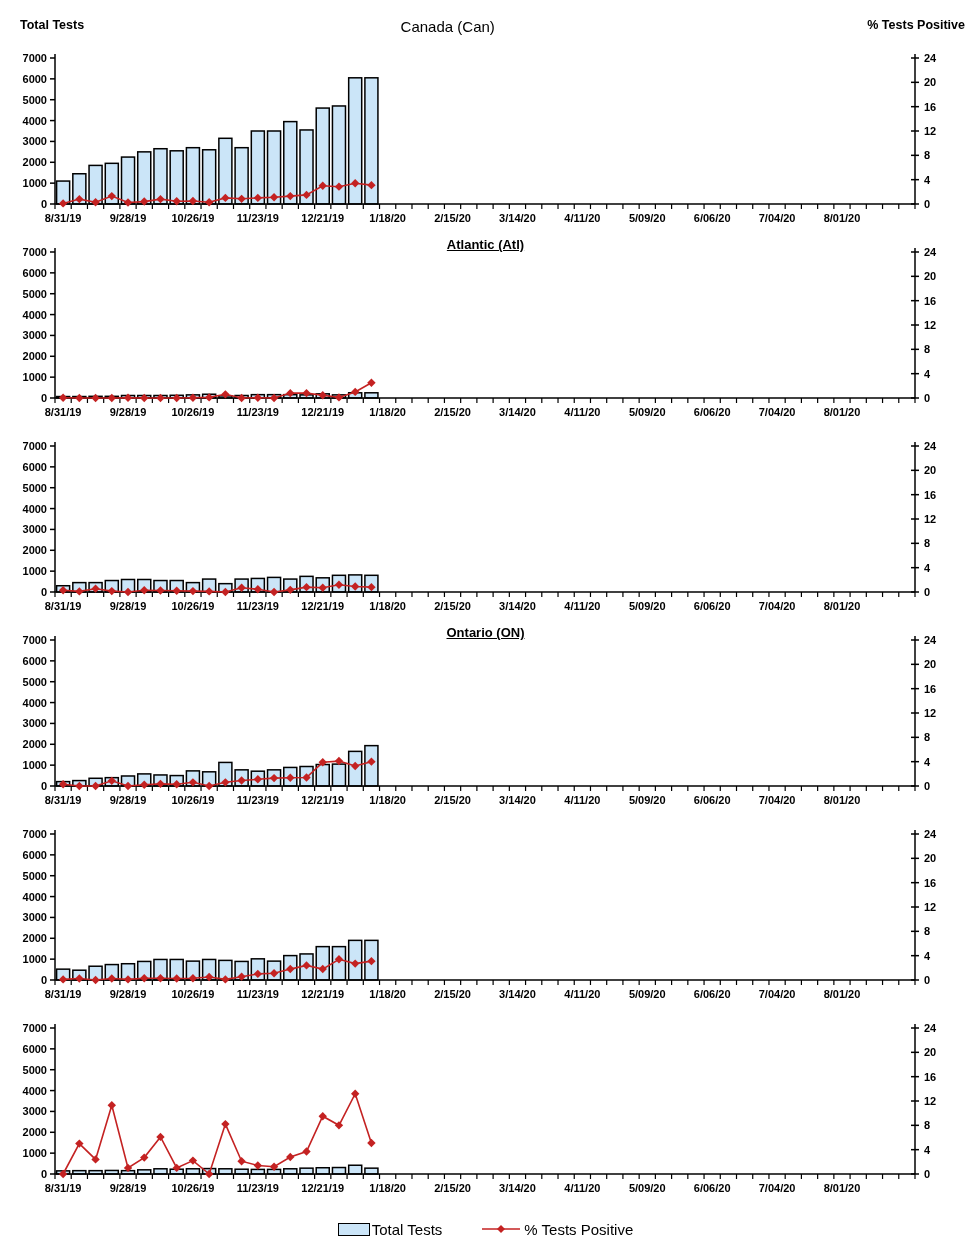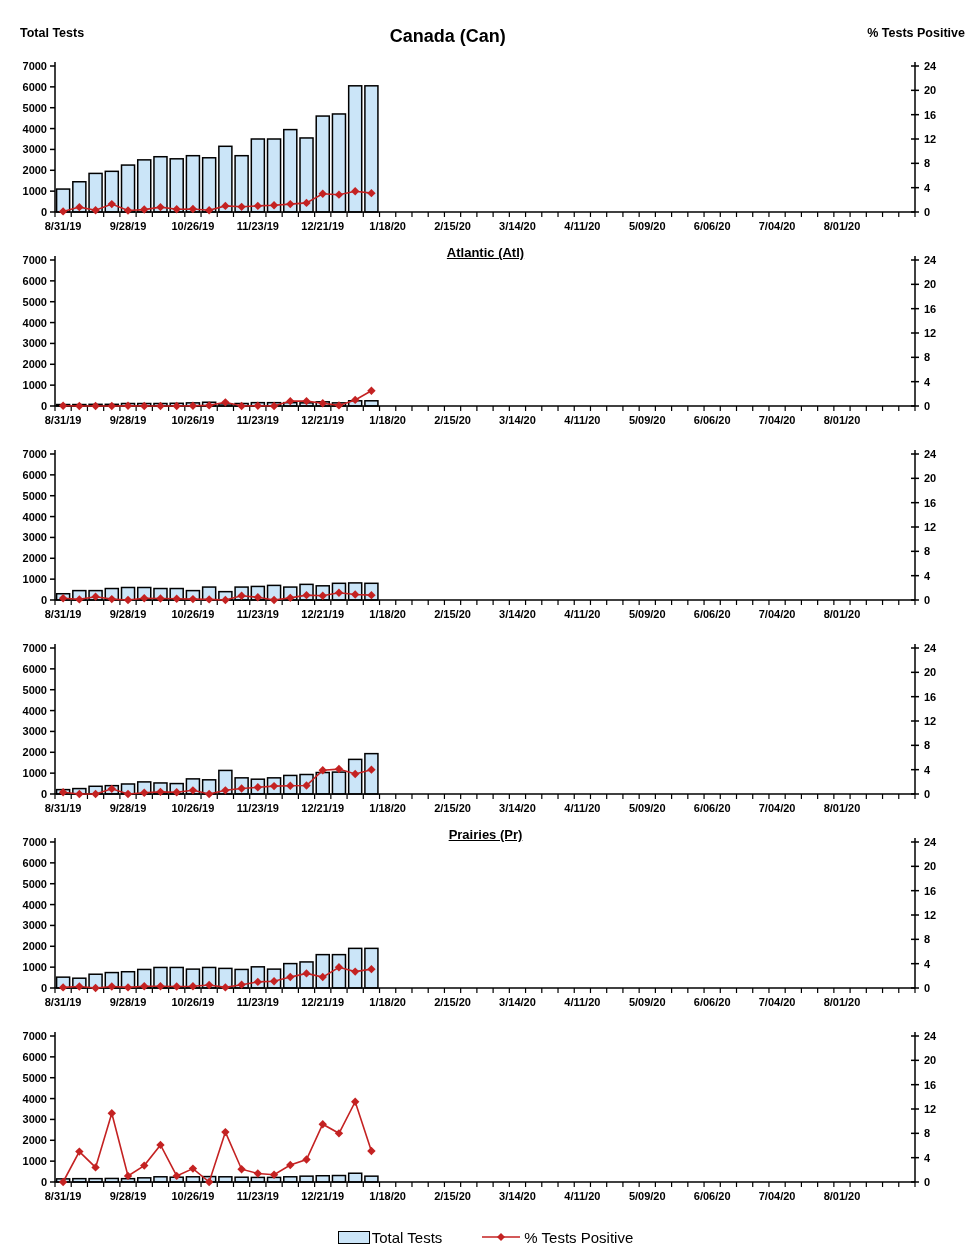"Total Tests" .page { padding-top: 20px -> 12px }
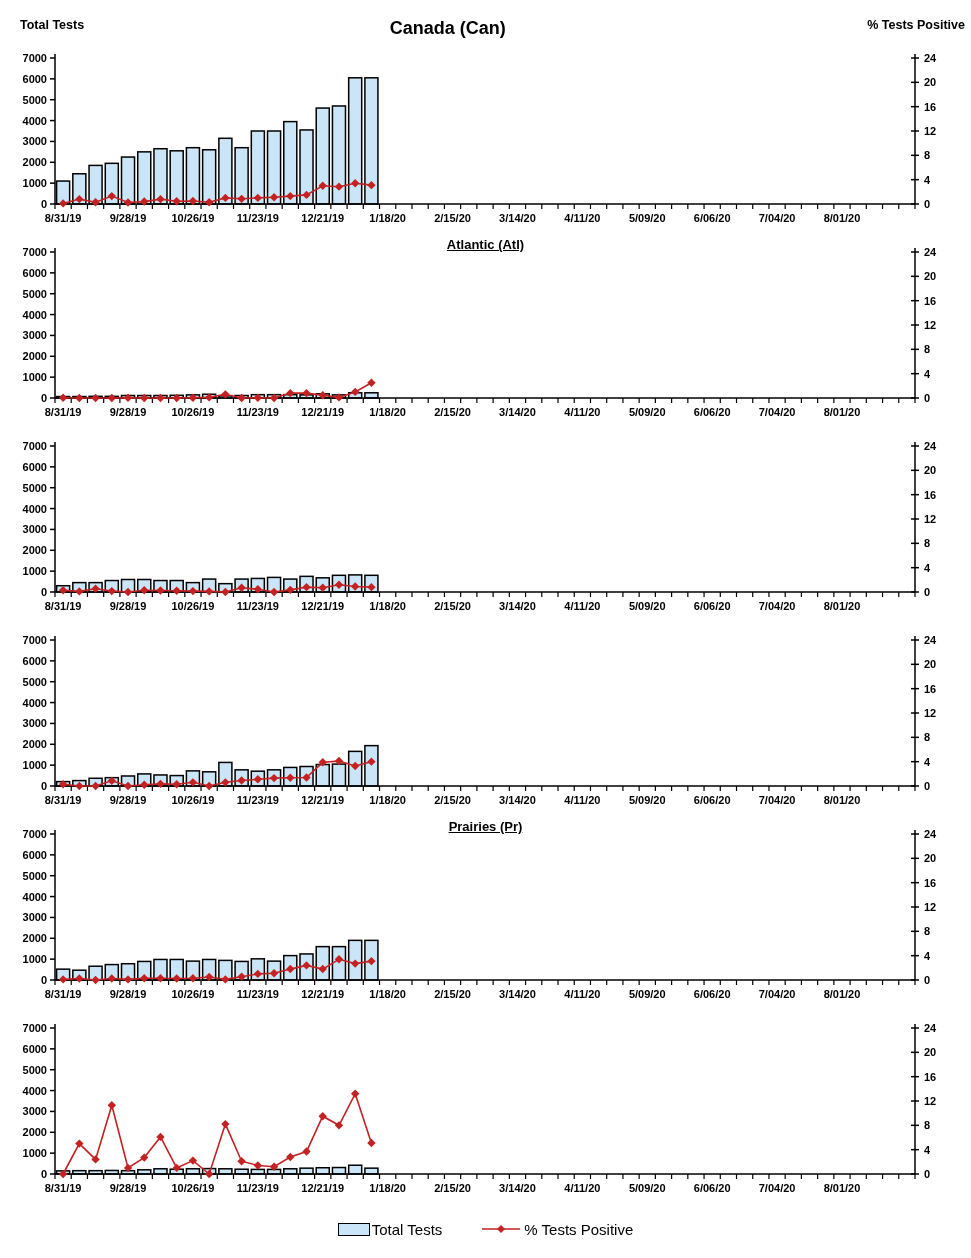"Canada (Can)" .panel-title-inline { font-size: 18px -> 15px; font-weight: bold -> normal }
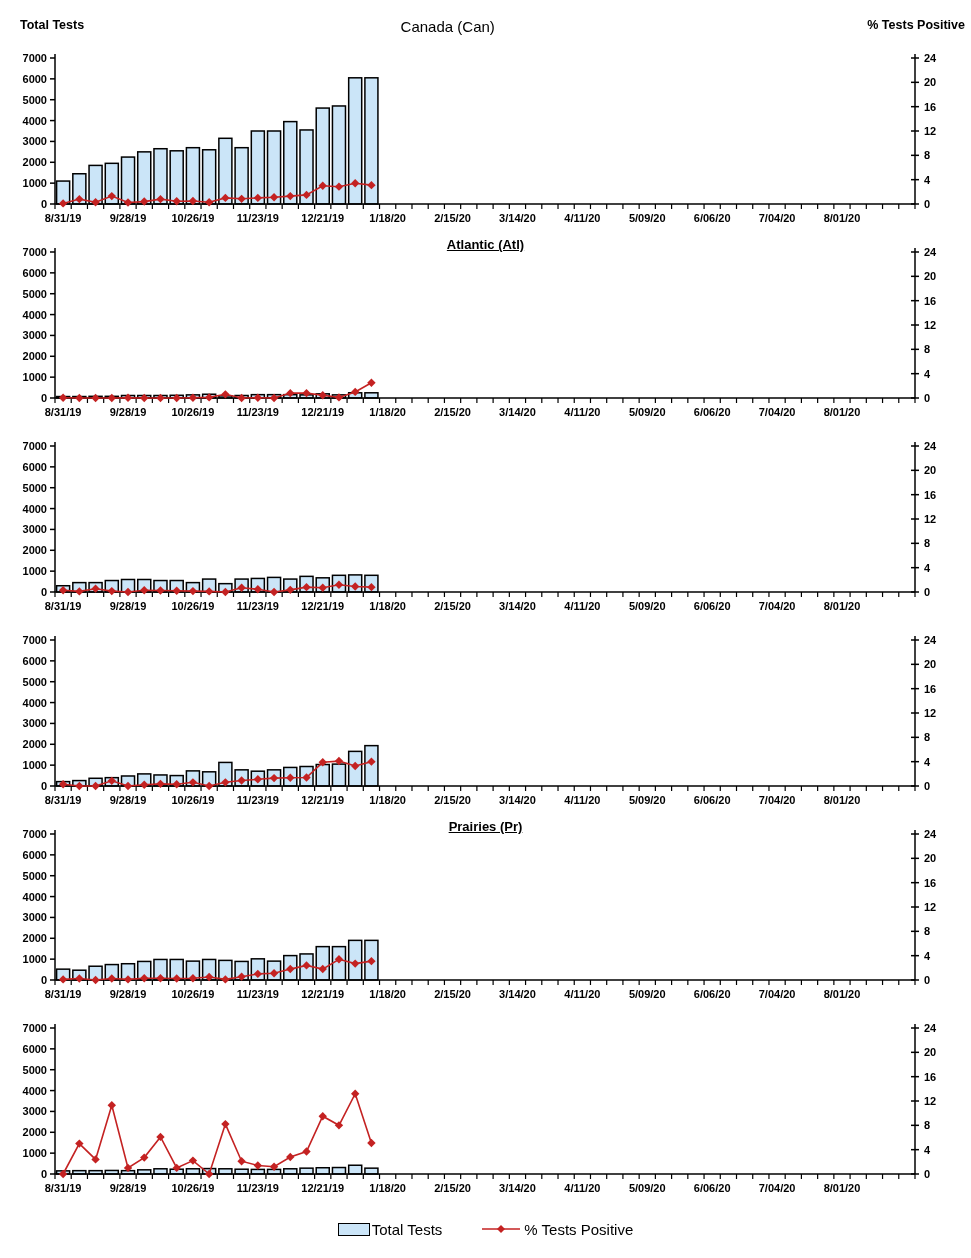"Ontario (ON)" div.panel-title-overlay { html: none -> <div>Ontario (ON)</div> }
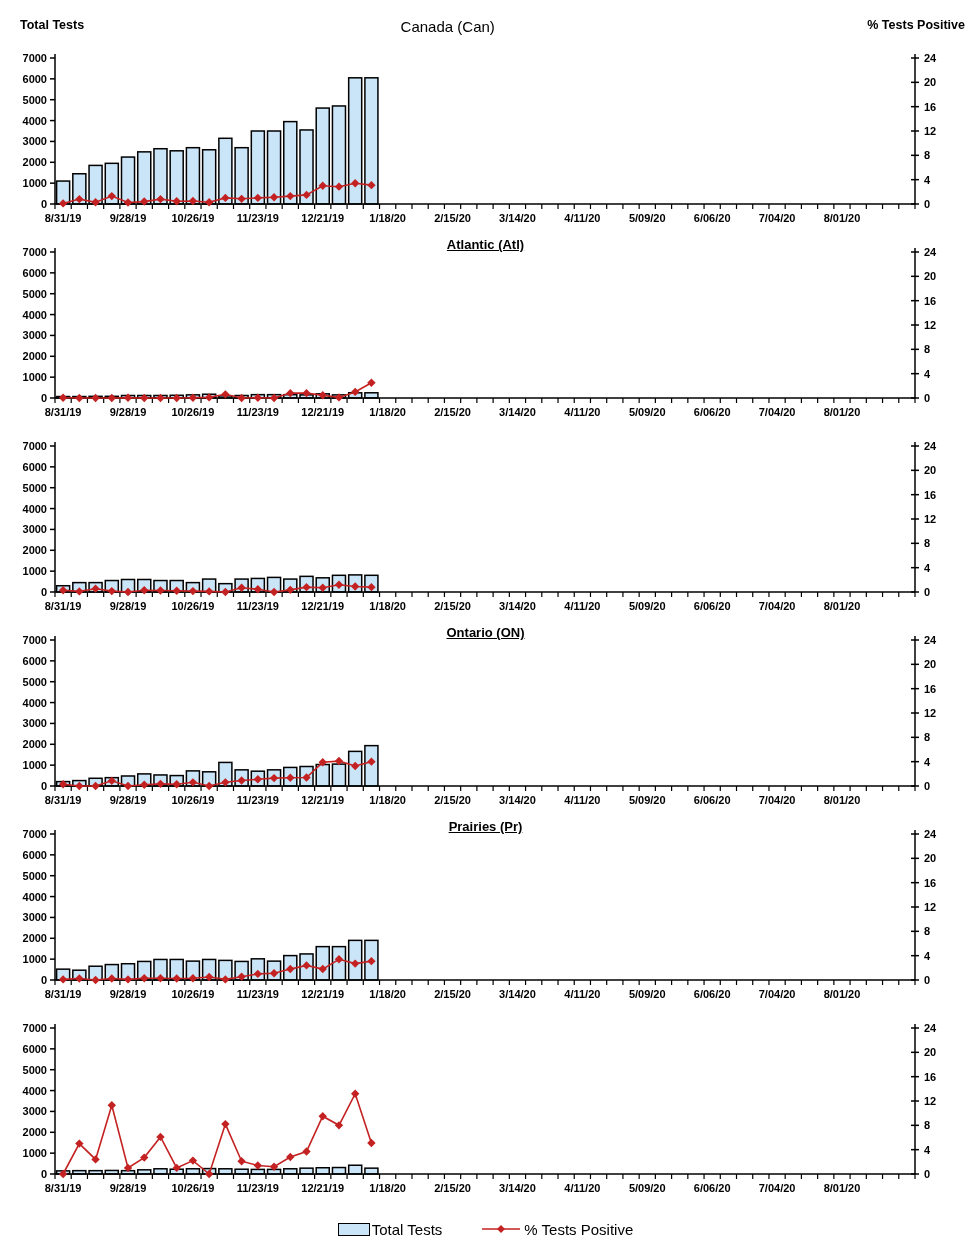"Prairies (Pr)" div.panel-title-overlay { html: <div>Prairies (Pr)</div> -> none }
